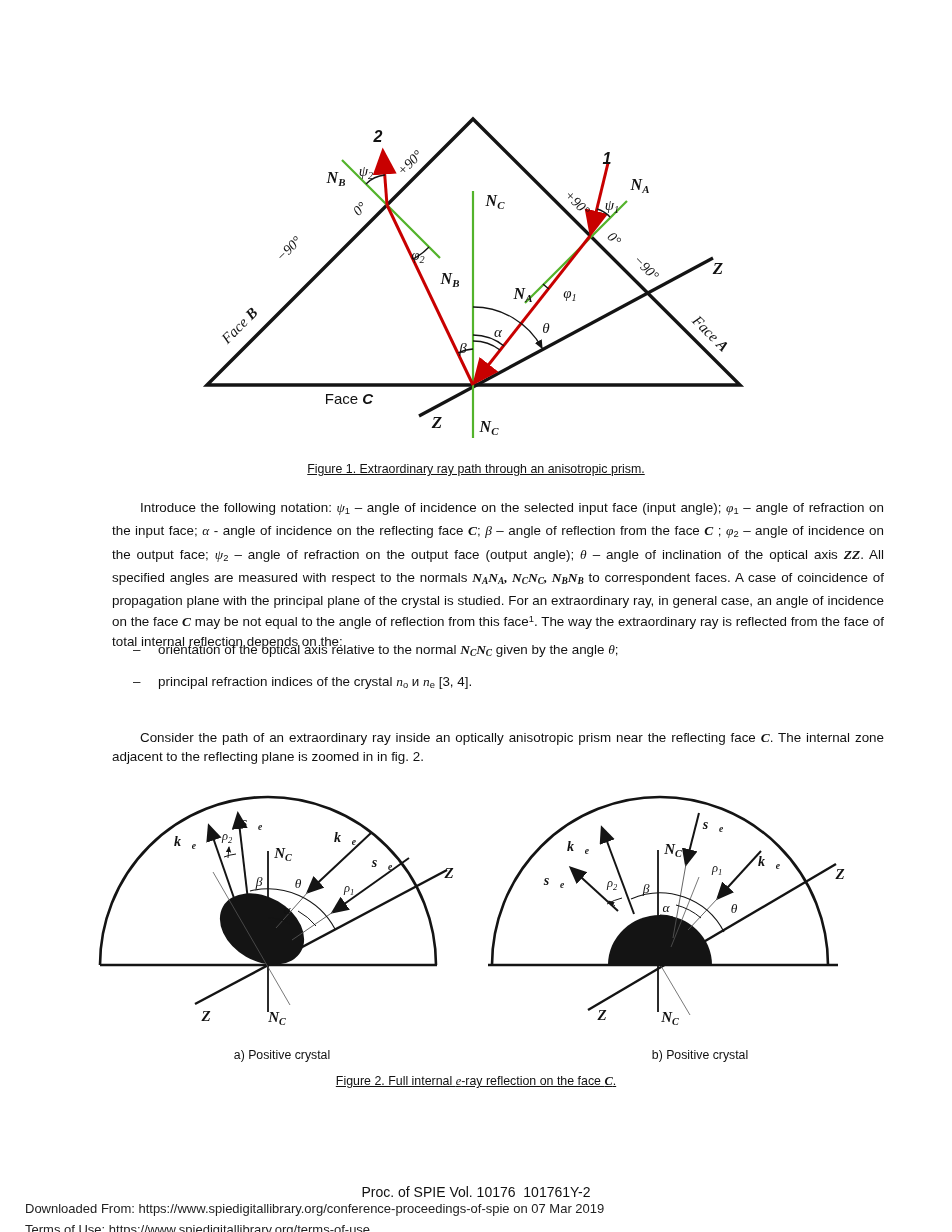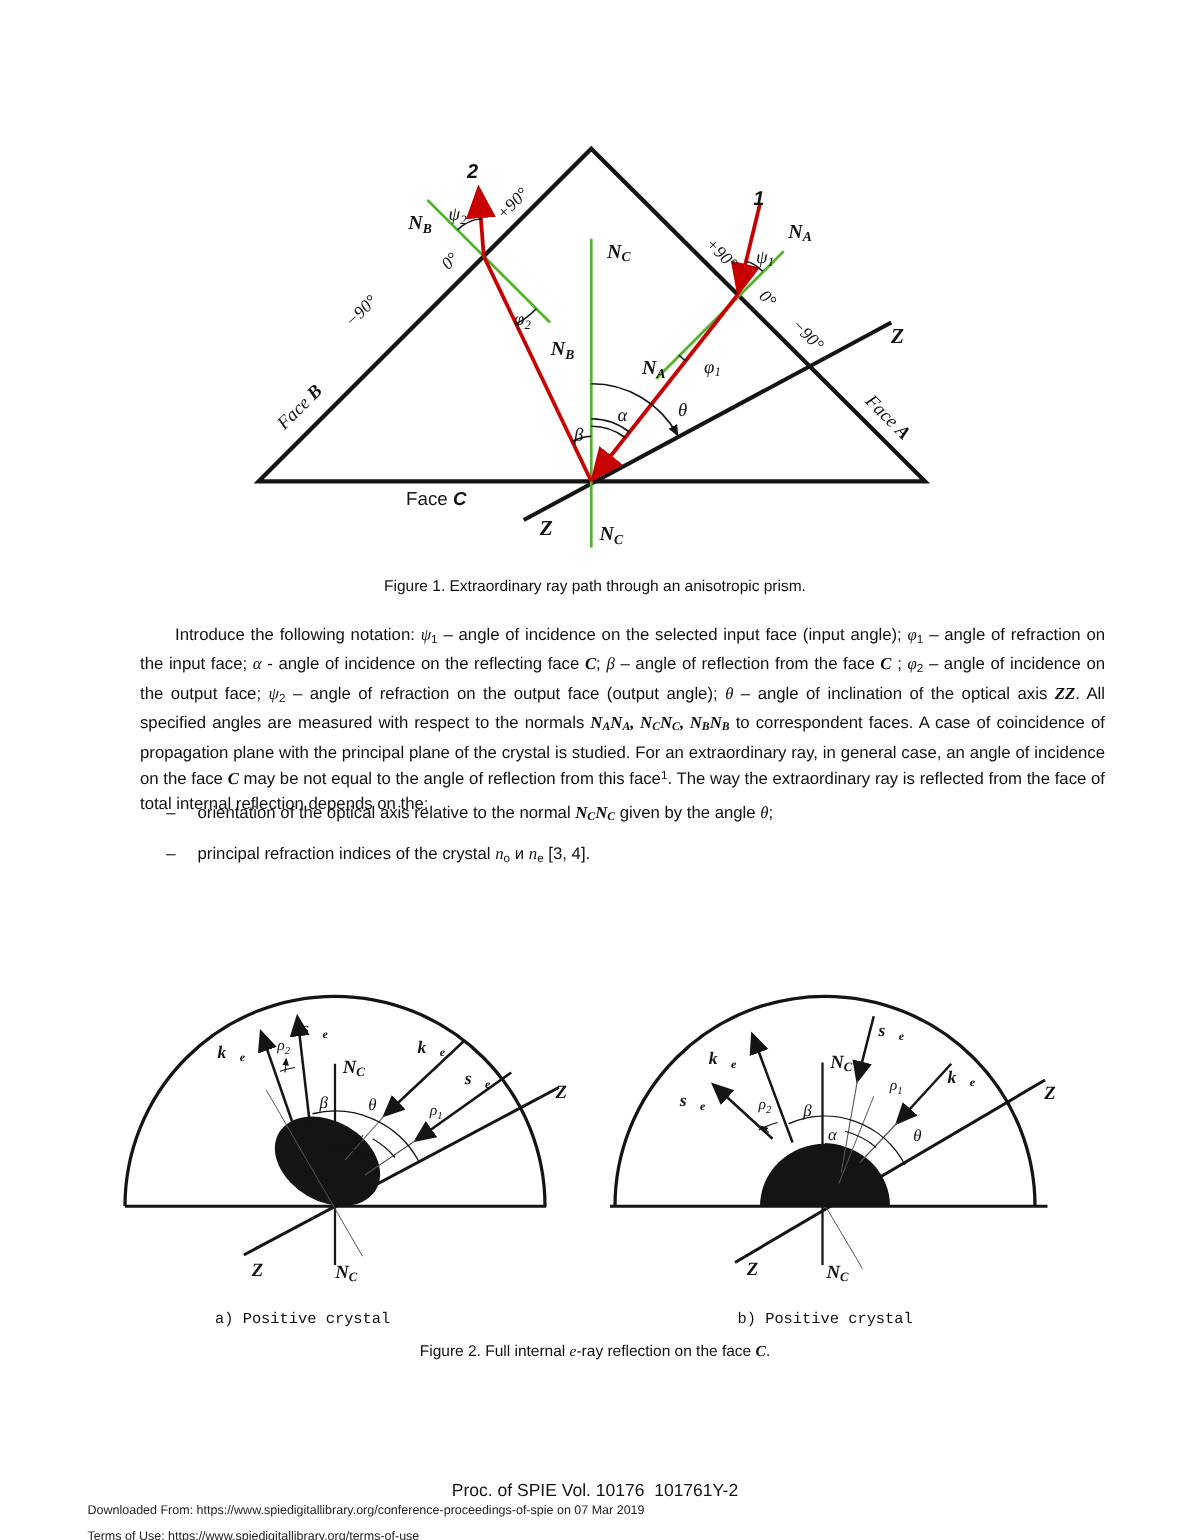"Figure 1. Extraordinary ray path" .cap { text-decoration: none -> underline }
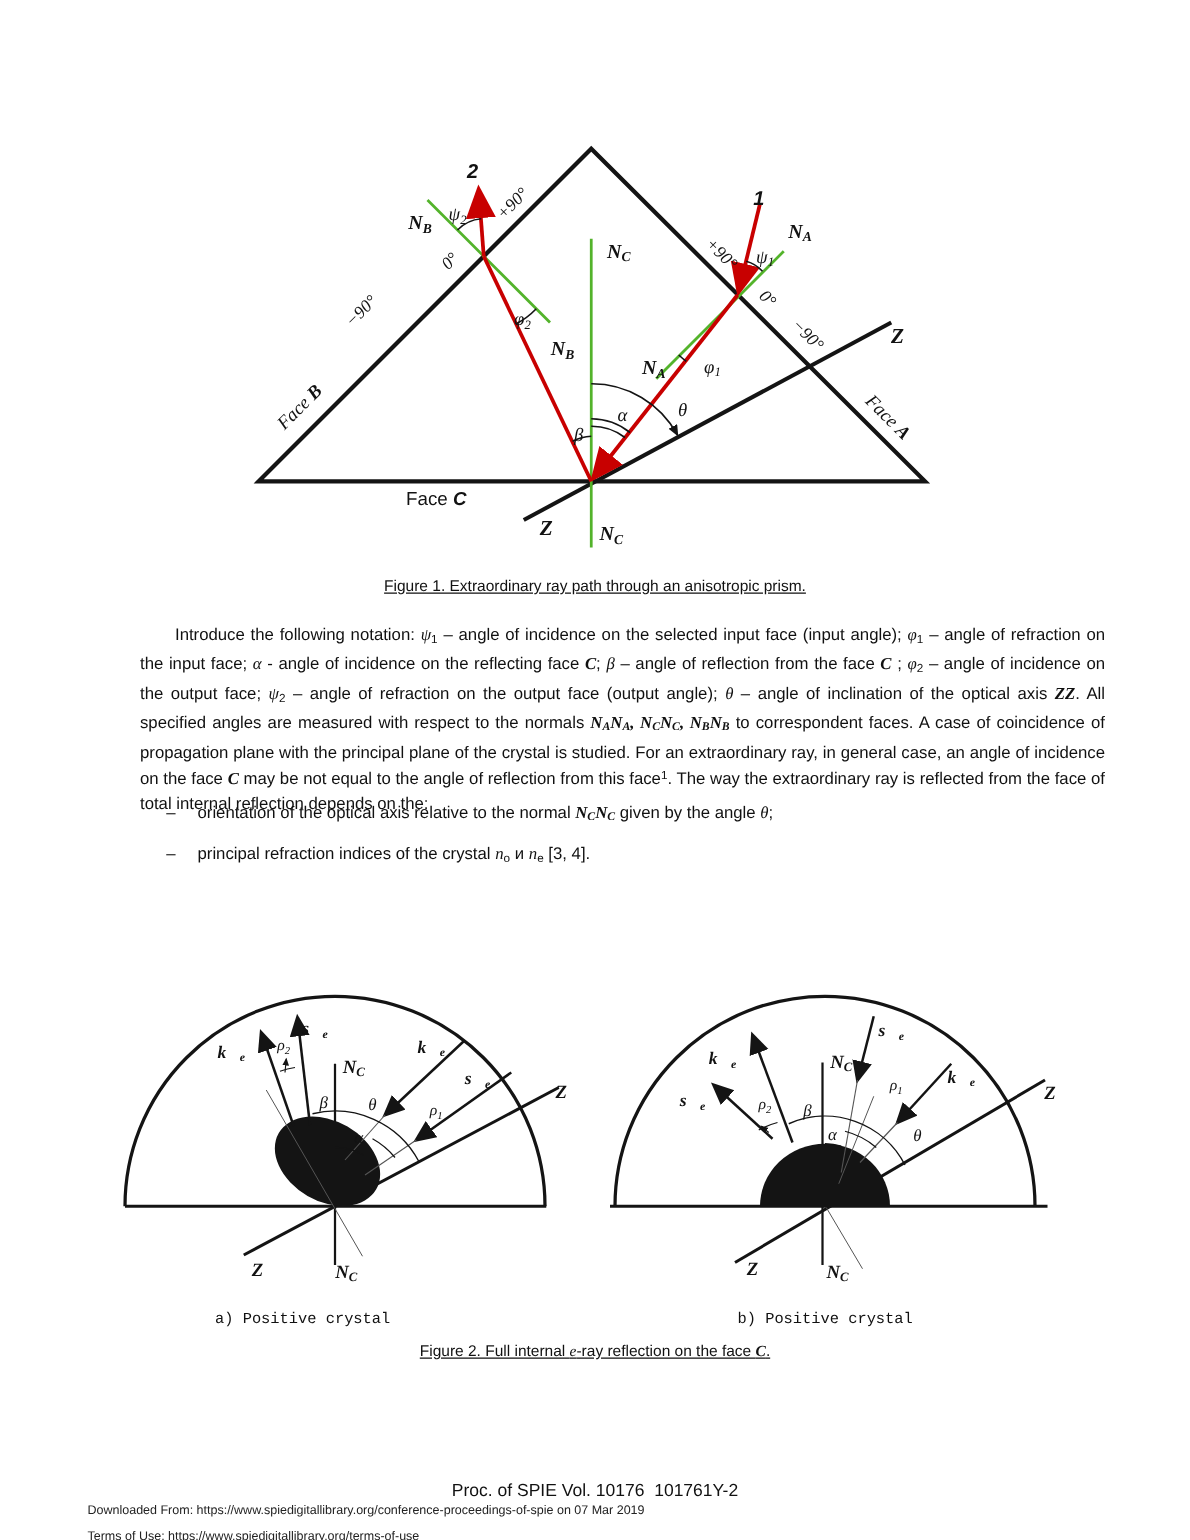"Consider the path of an" div.para { html: none -> <div>Consider the path of an extraordinary ray inside an optically anisotropic prism near the reflecting face <b><em>C</em></b>. The internal zone adjacent to the reflecting plane is zoomed in in fig. 2.</div> }
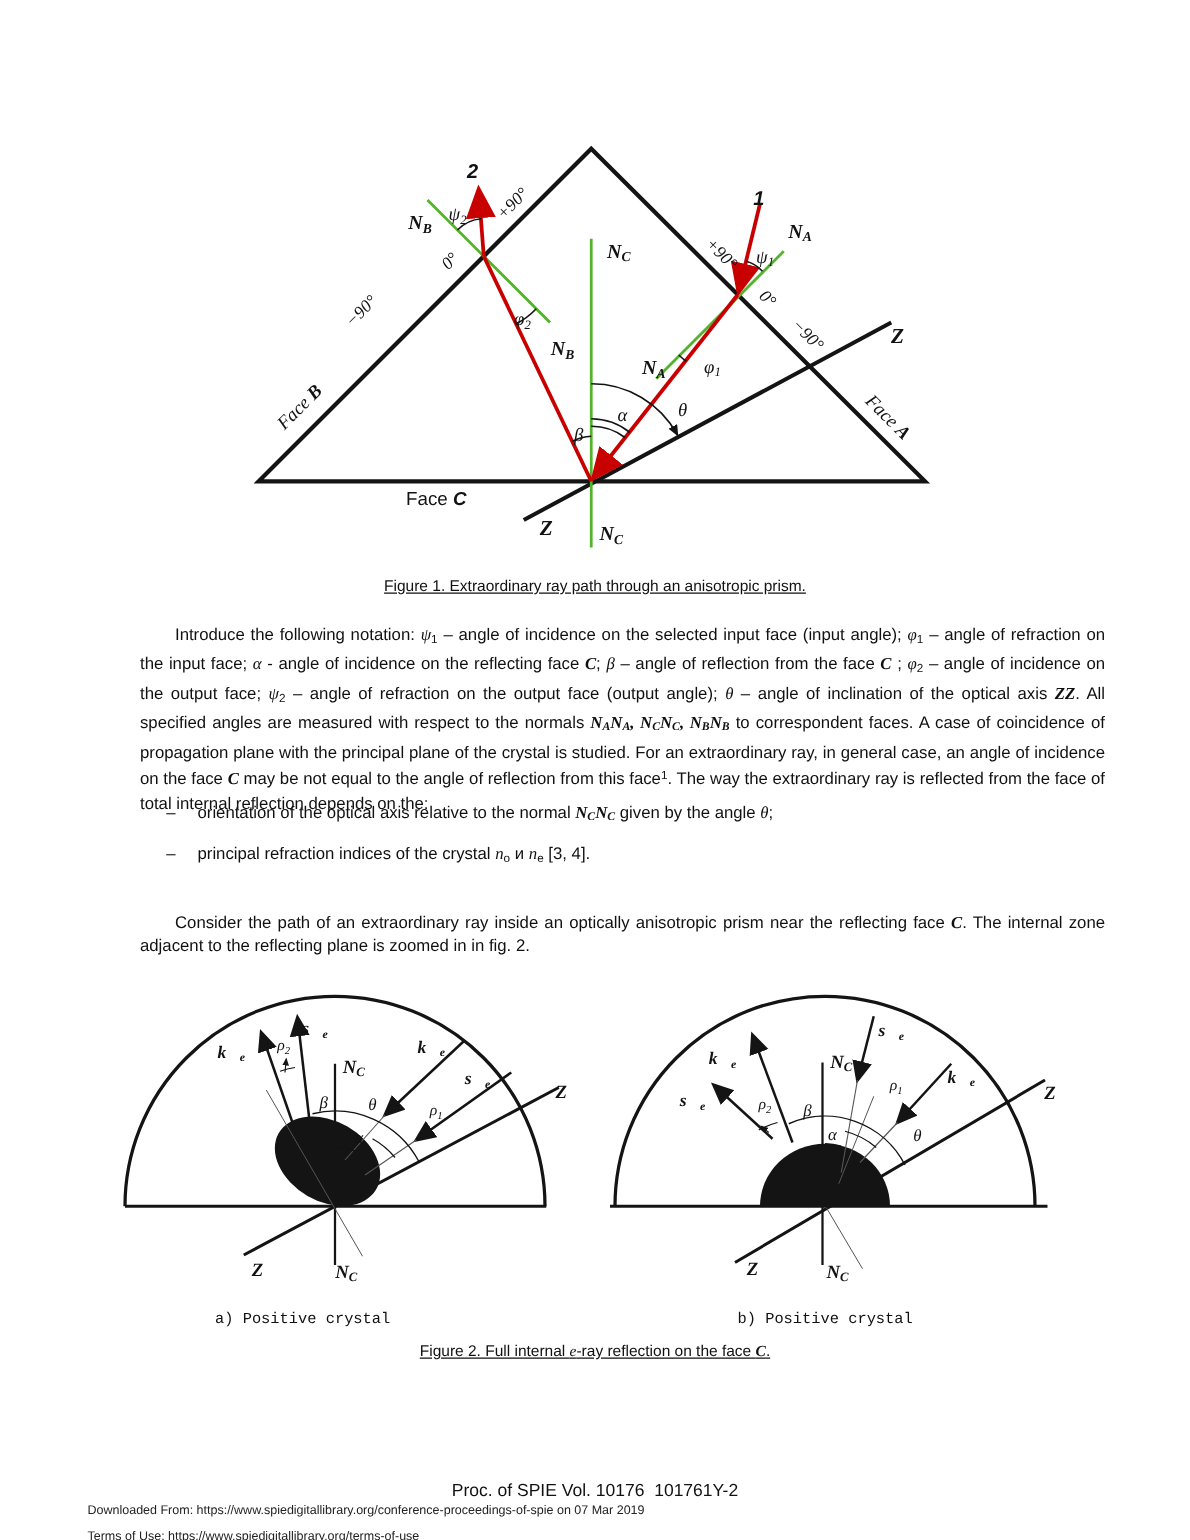"a) Positive crystal" .subcap { font-family: Liberation Mono, monospace -> none; text-align: none -> center }
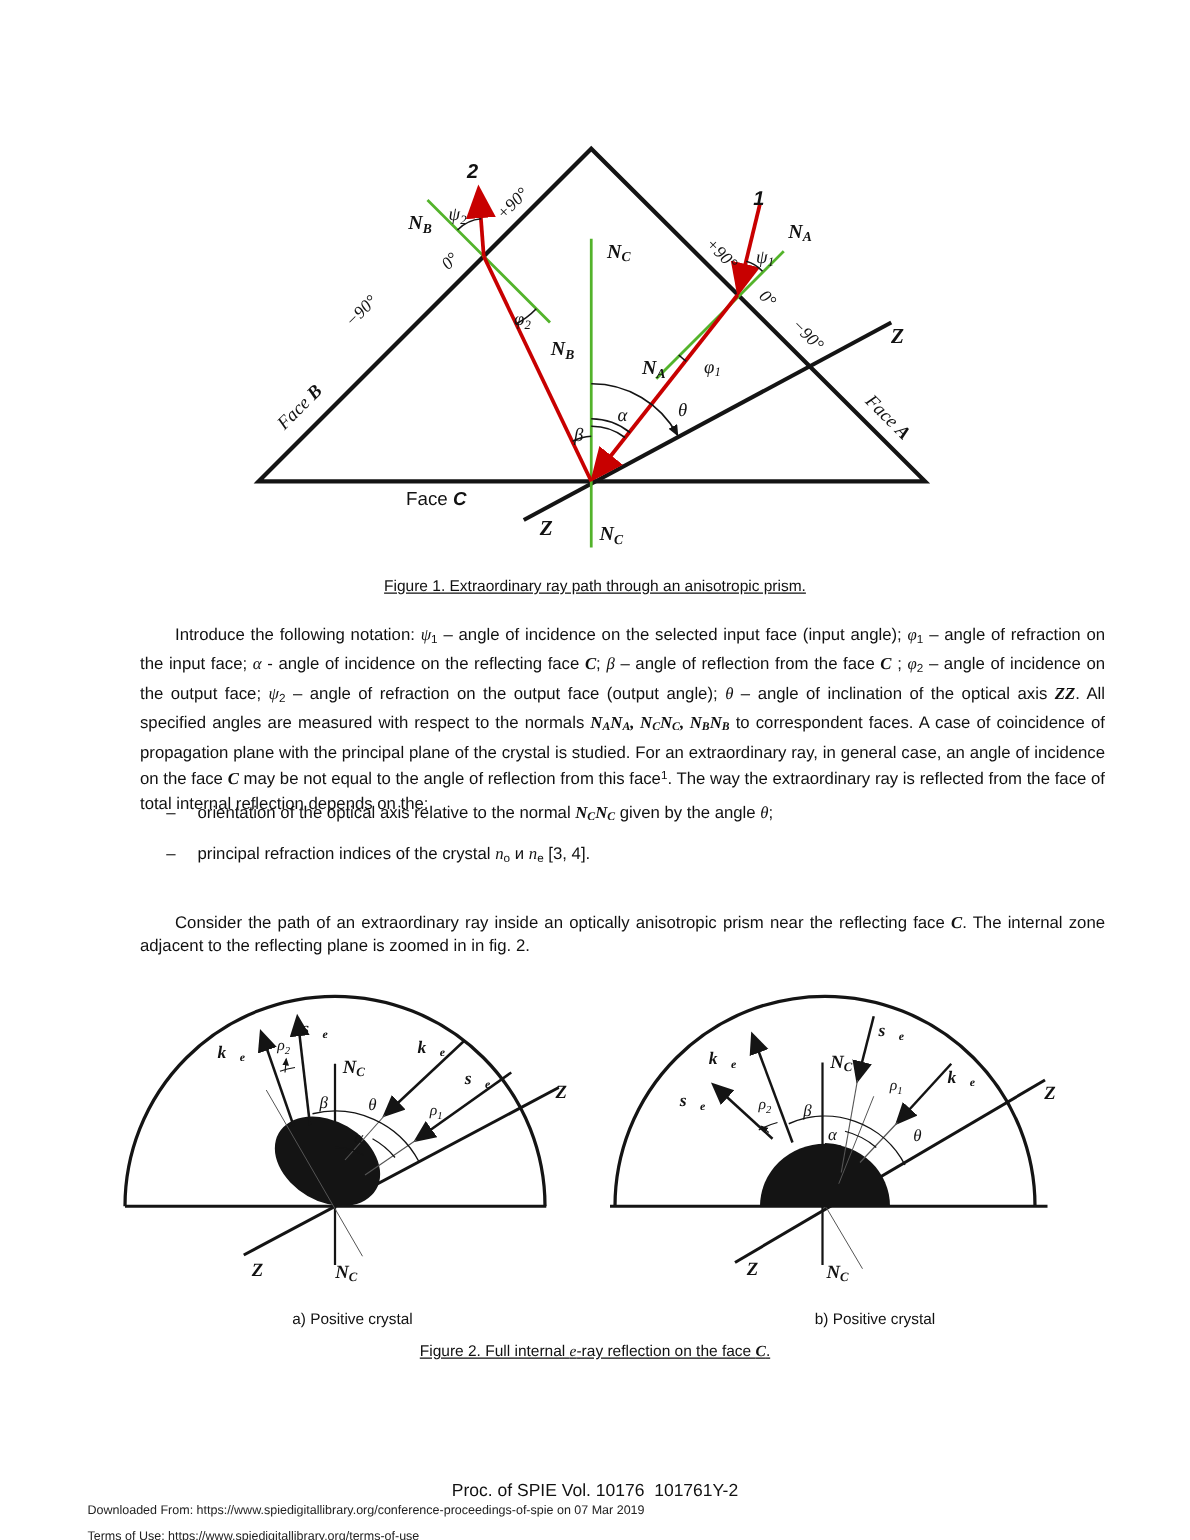"Downloaded From:" .footer-small { font-size: 10px -> 13px; margin-left: 45px -> none }
